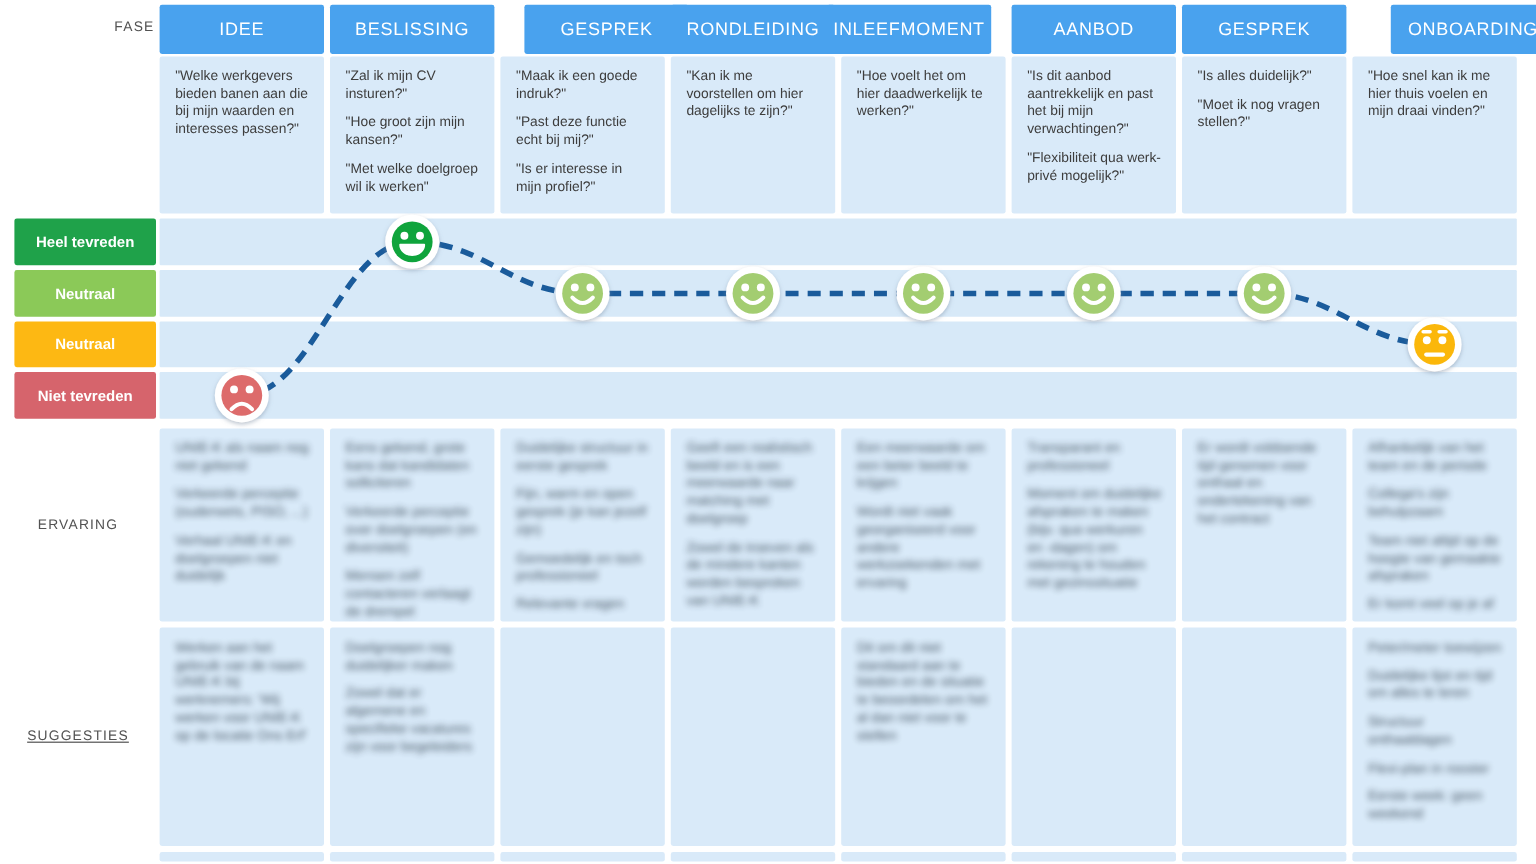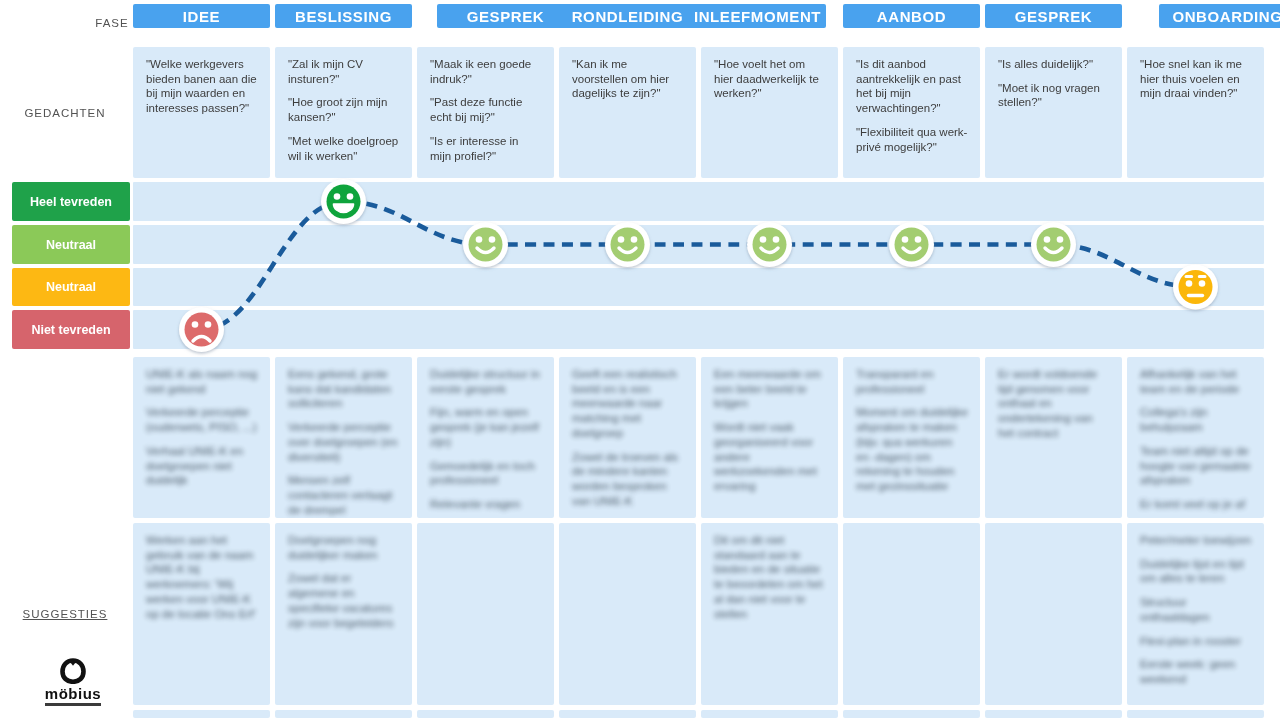"IDEE" .tab { font-weight: bold -> normal; height: 24px -> 41px }
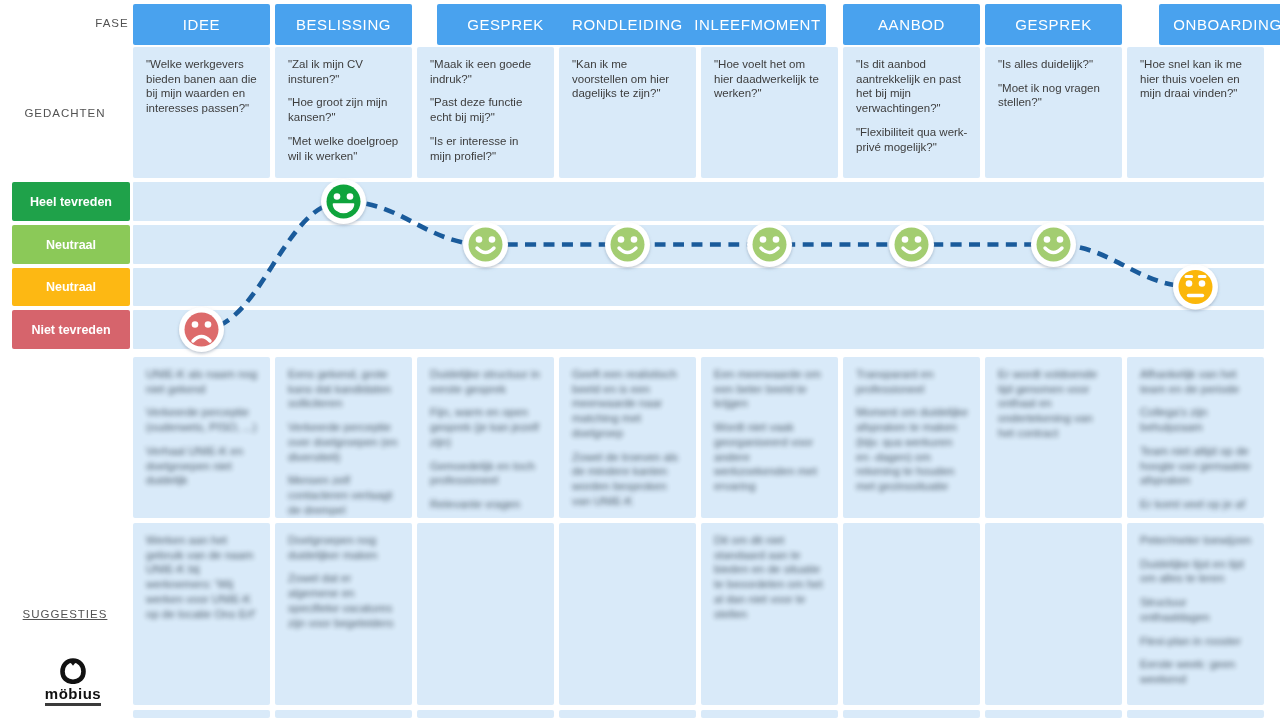"GEDACHTEN" div.rowlabel { html: <div>GEDACHTEN</div> -> none }
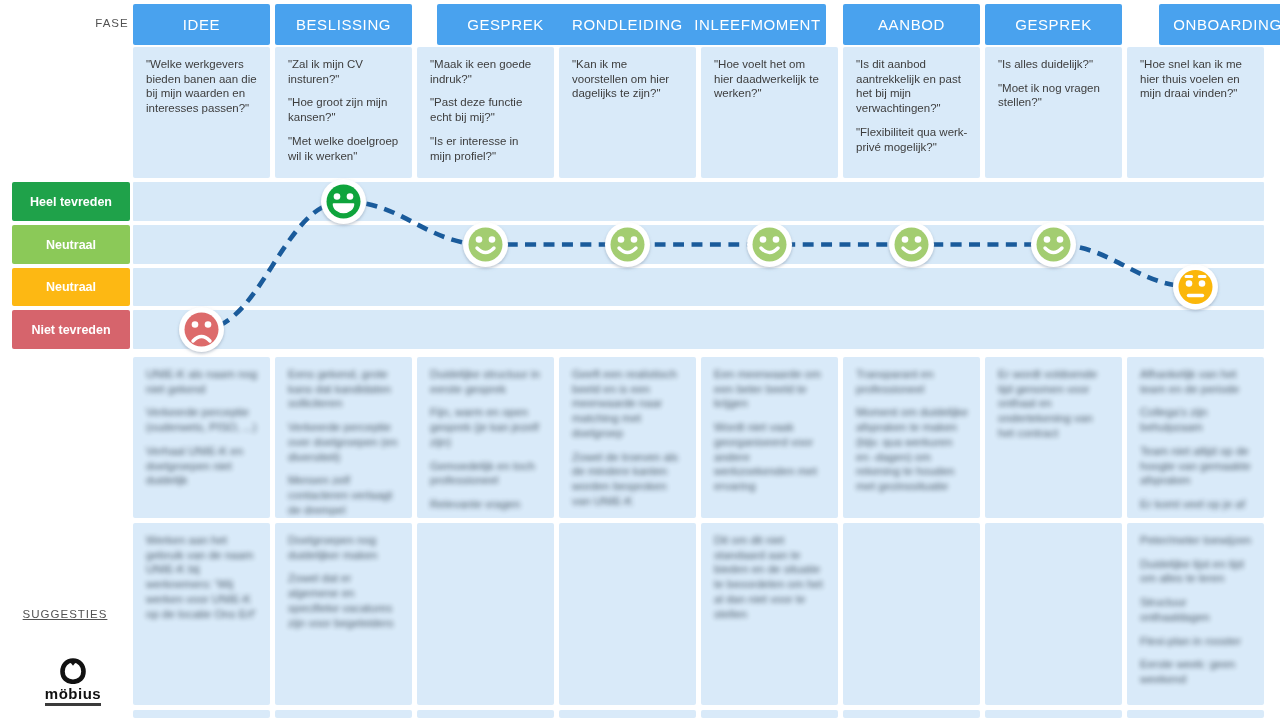"ERVARING" div.rowlabel { html: none -> <div>ERVARING</div> }
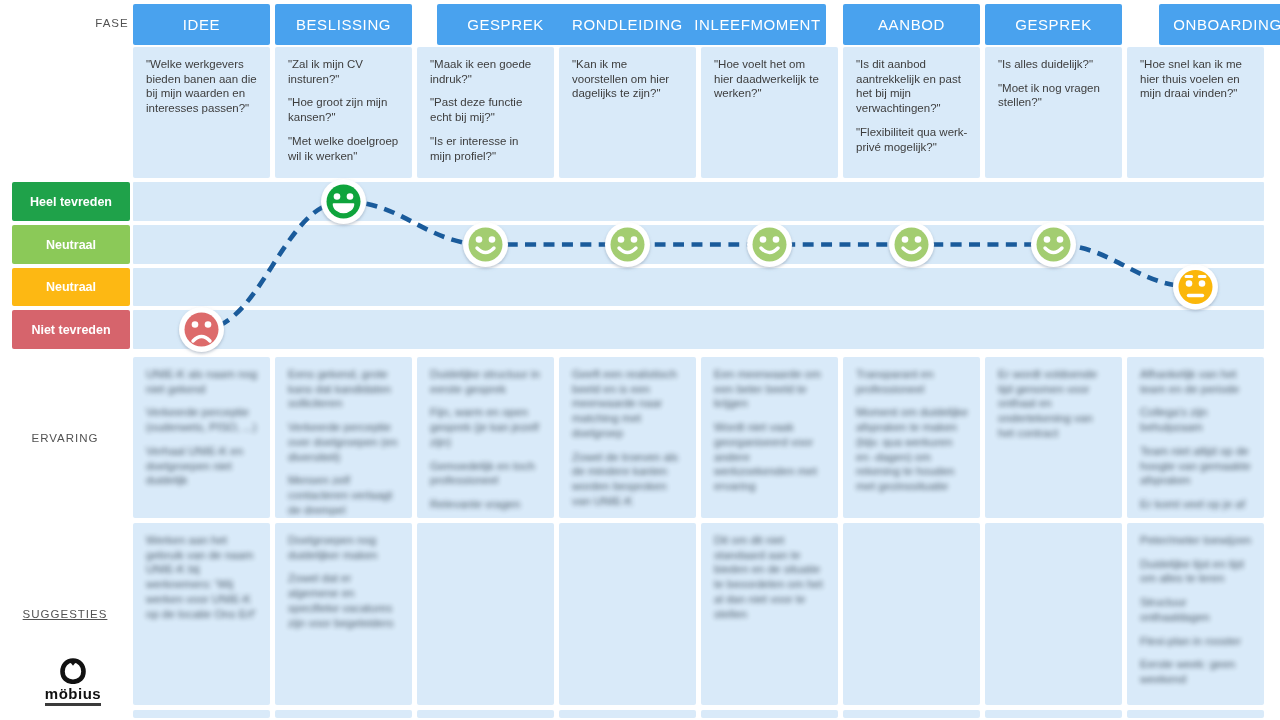"möbius" div.logo { html: <div> <svg> <path></path> <path></path> </svg> <div>möbius</div> <div></div> </div> -> none }
